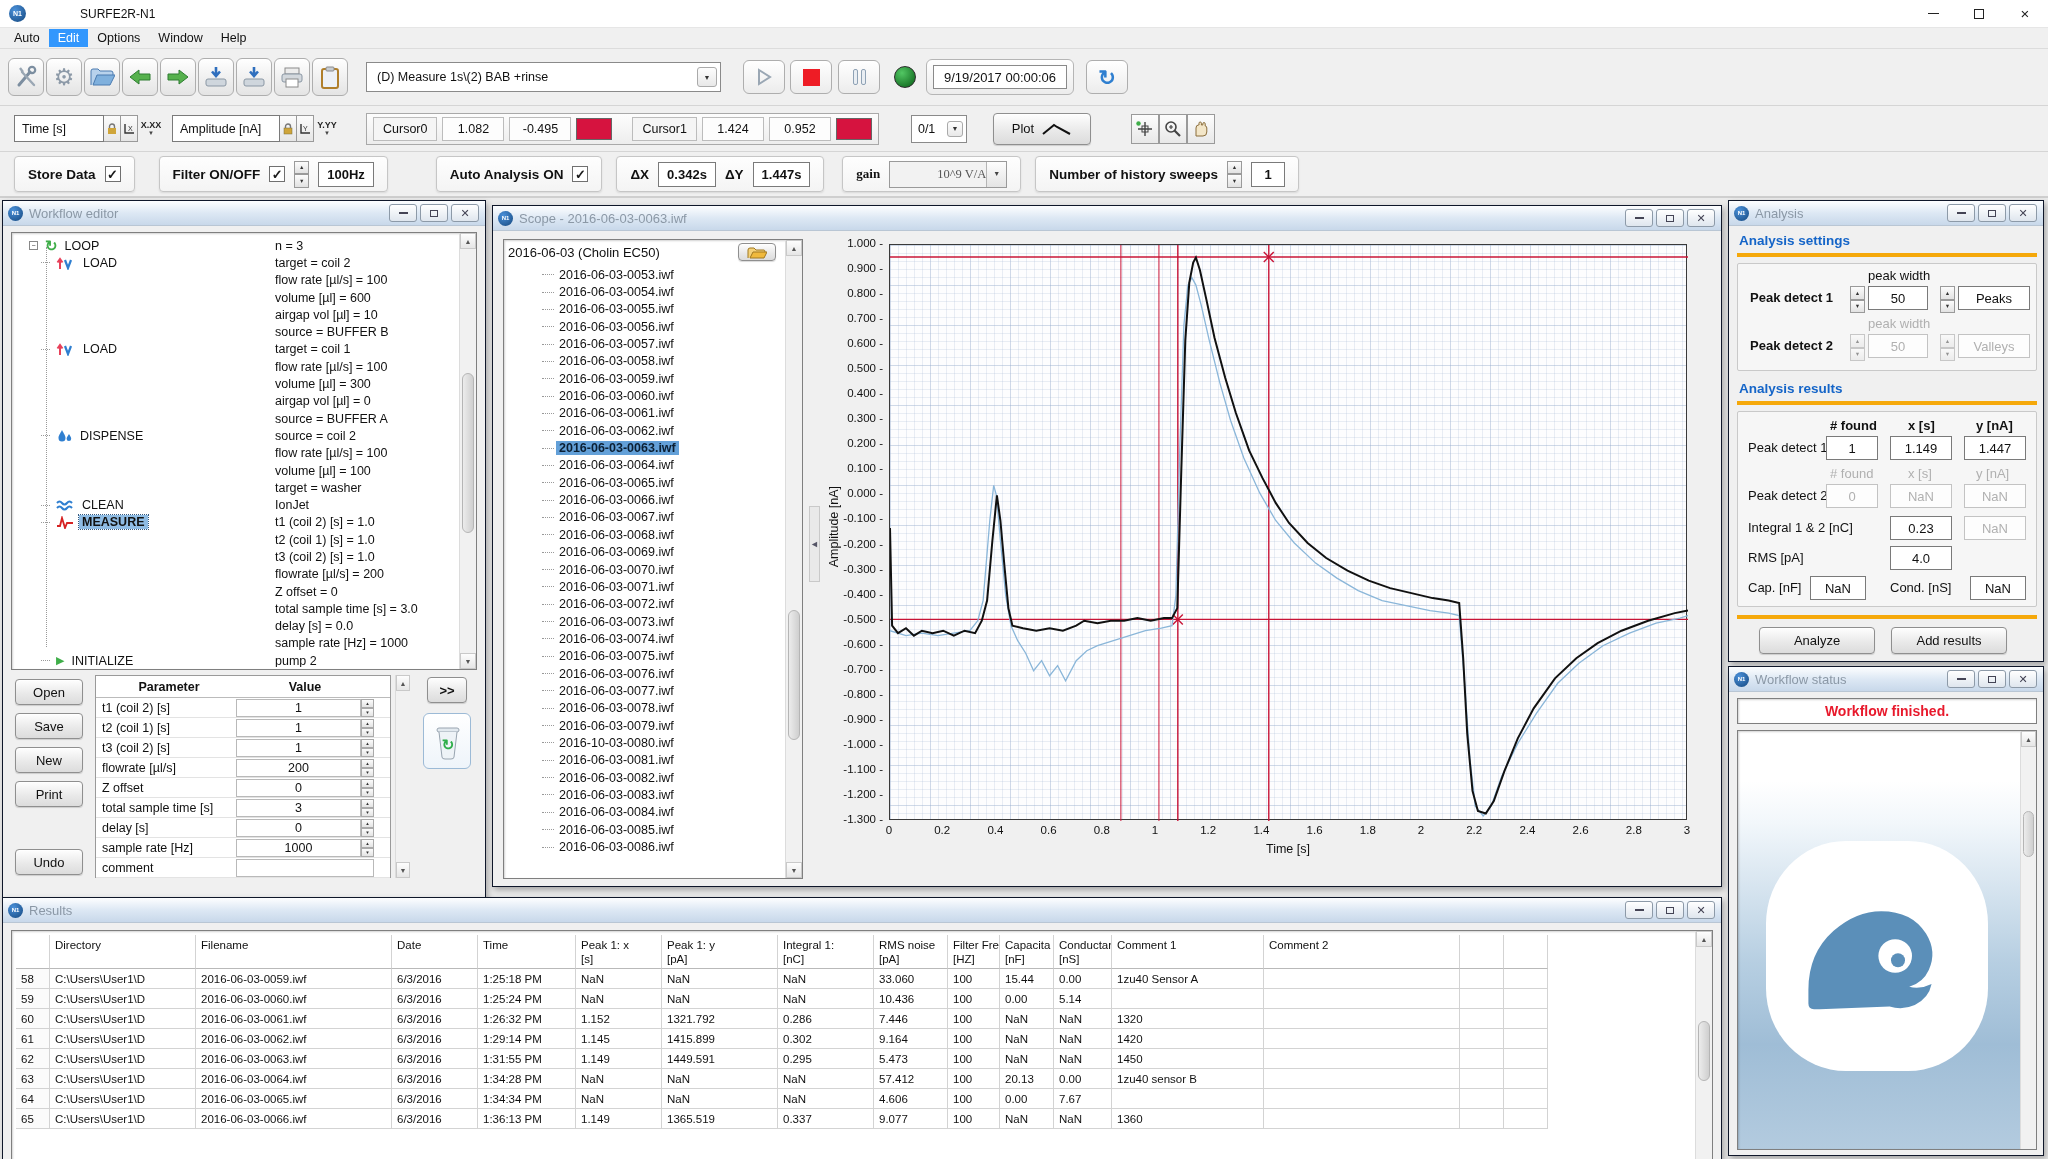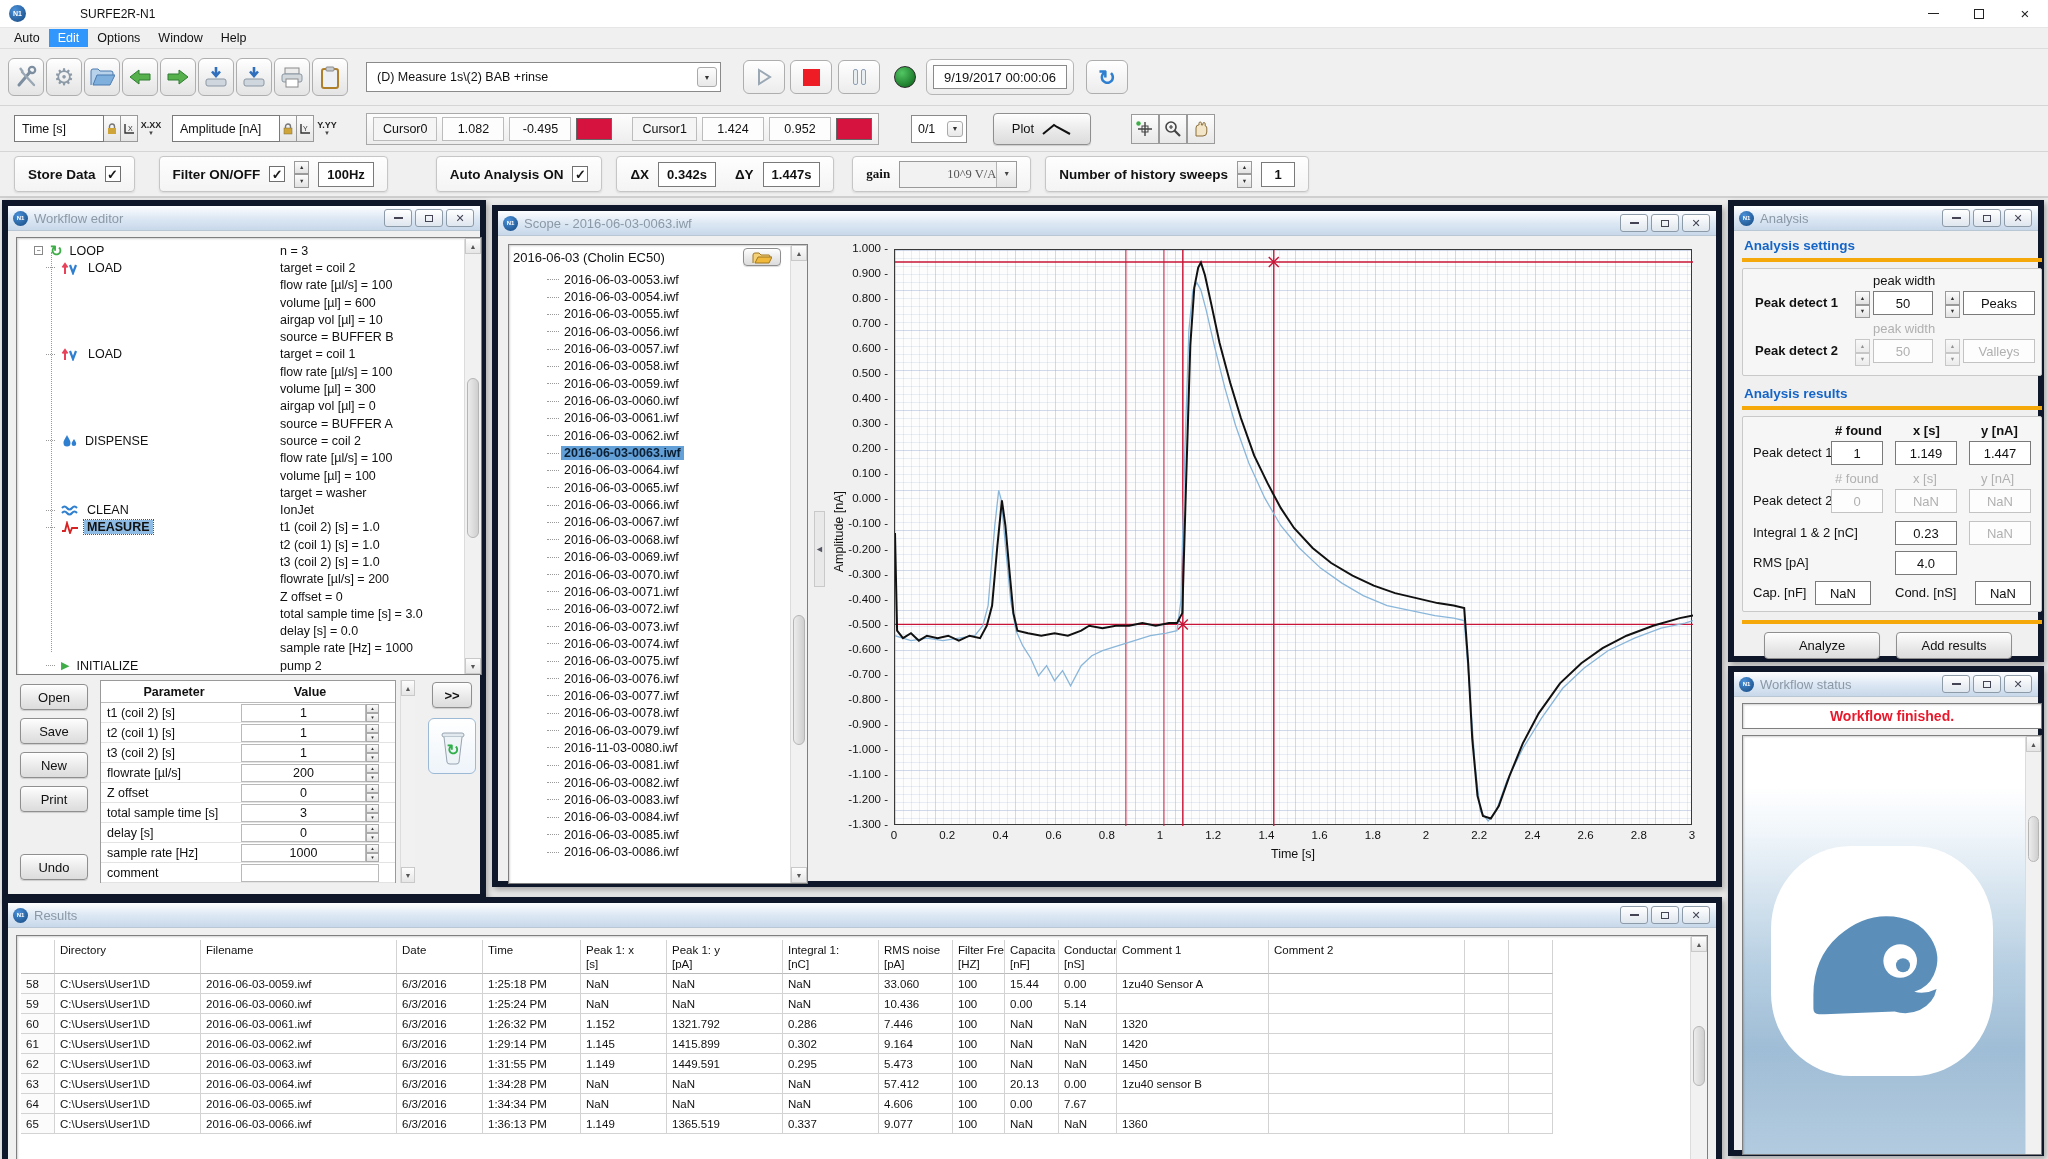"ΔY" span.blabel { margin-left: 10px -> none }
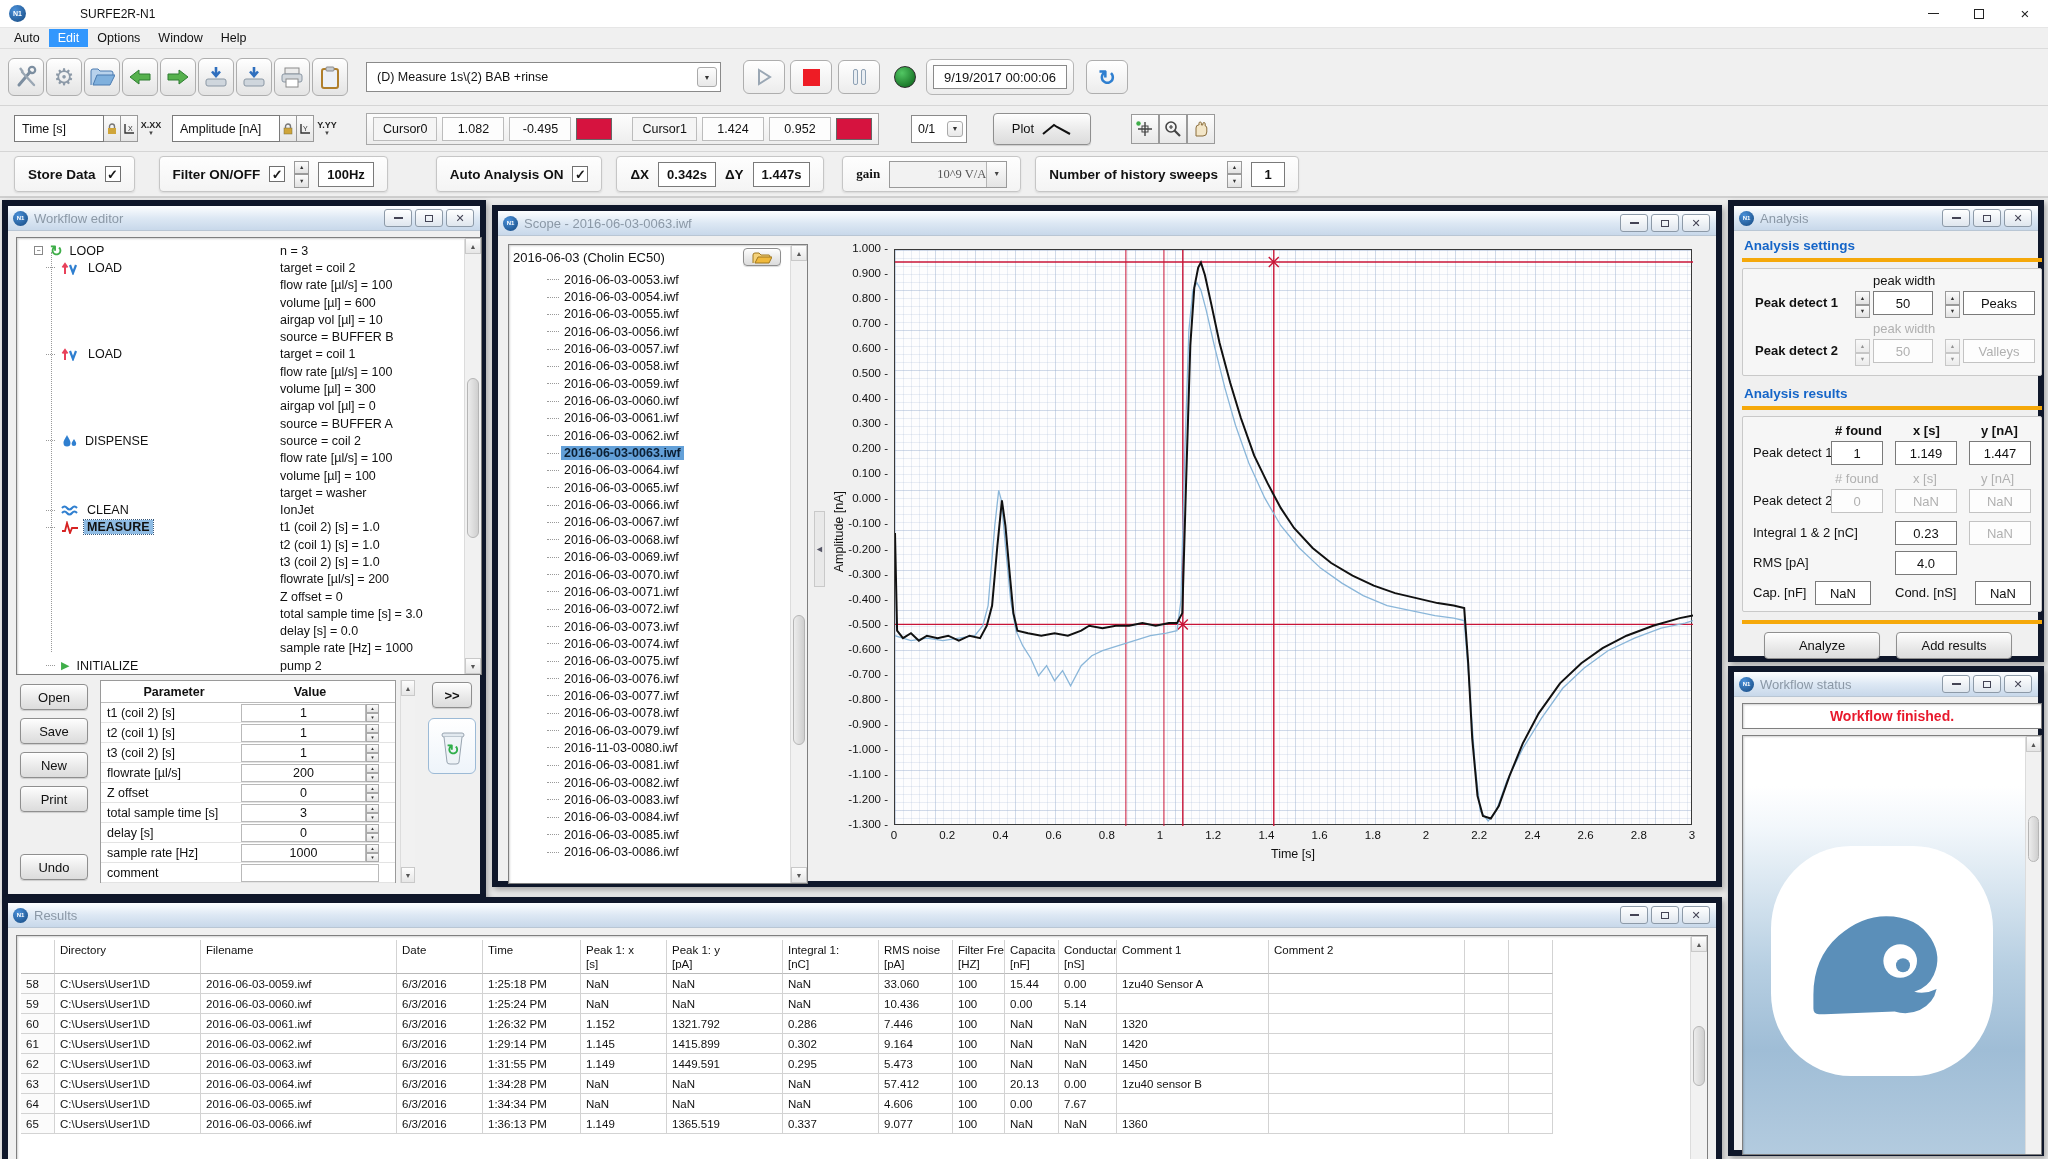"Workflow editor" .panel { border: 6px solid #0f172a -> 1px solid #0f172a }
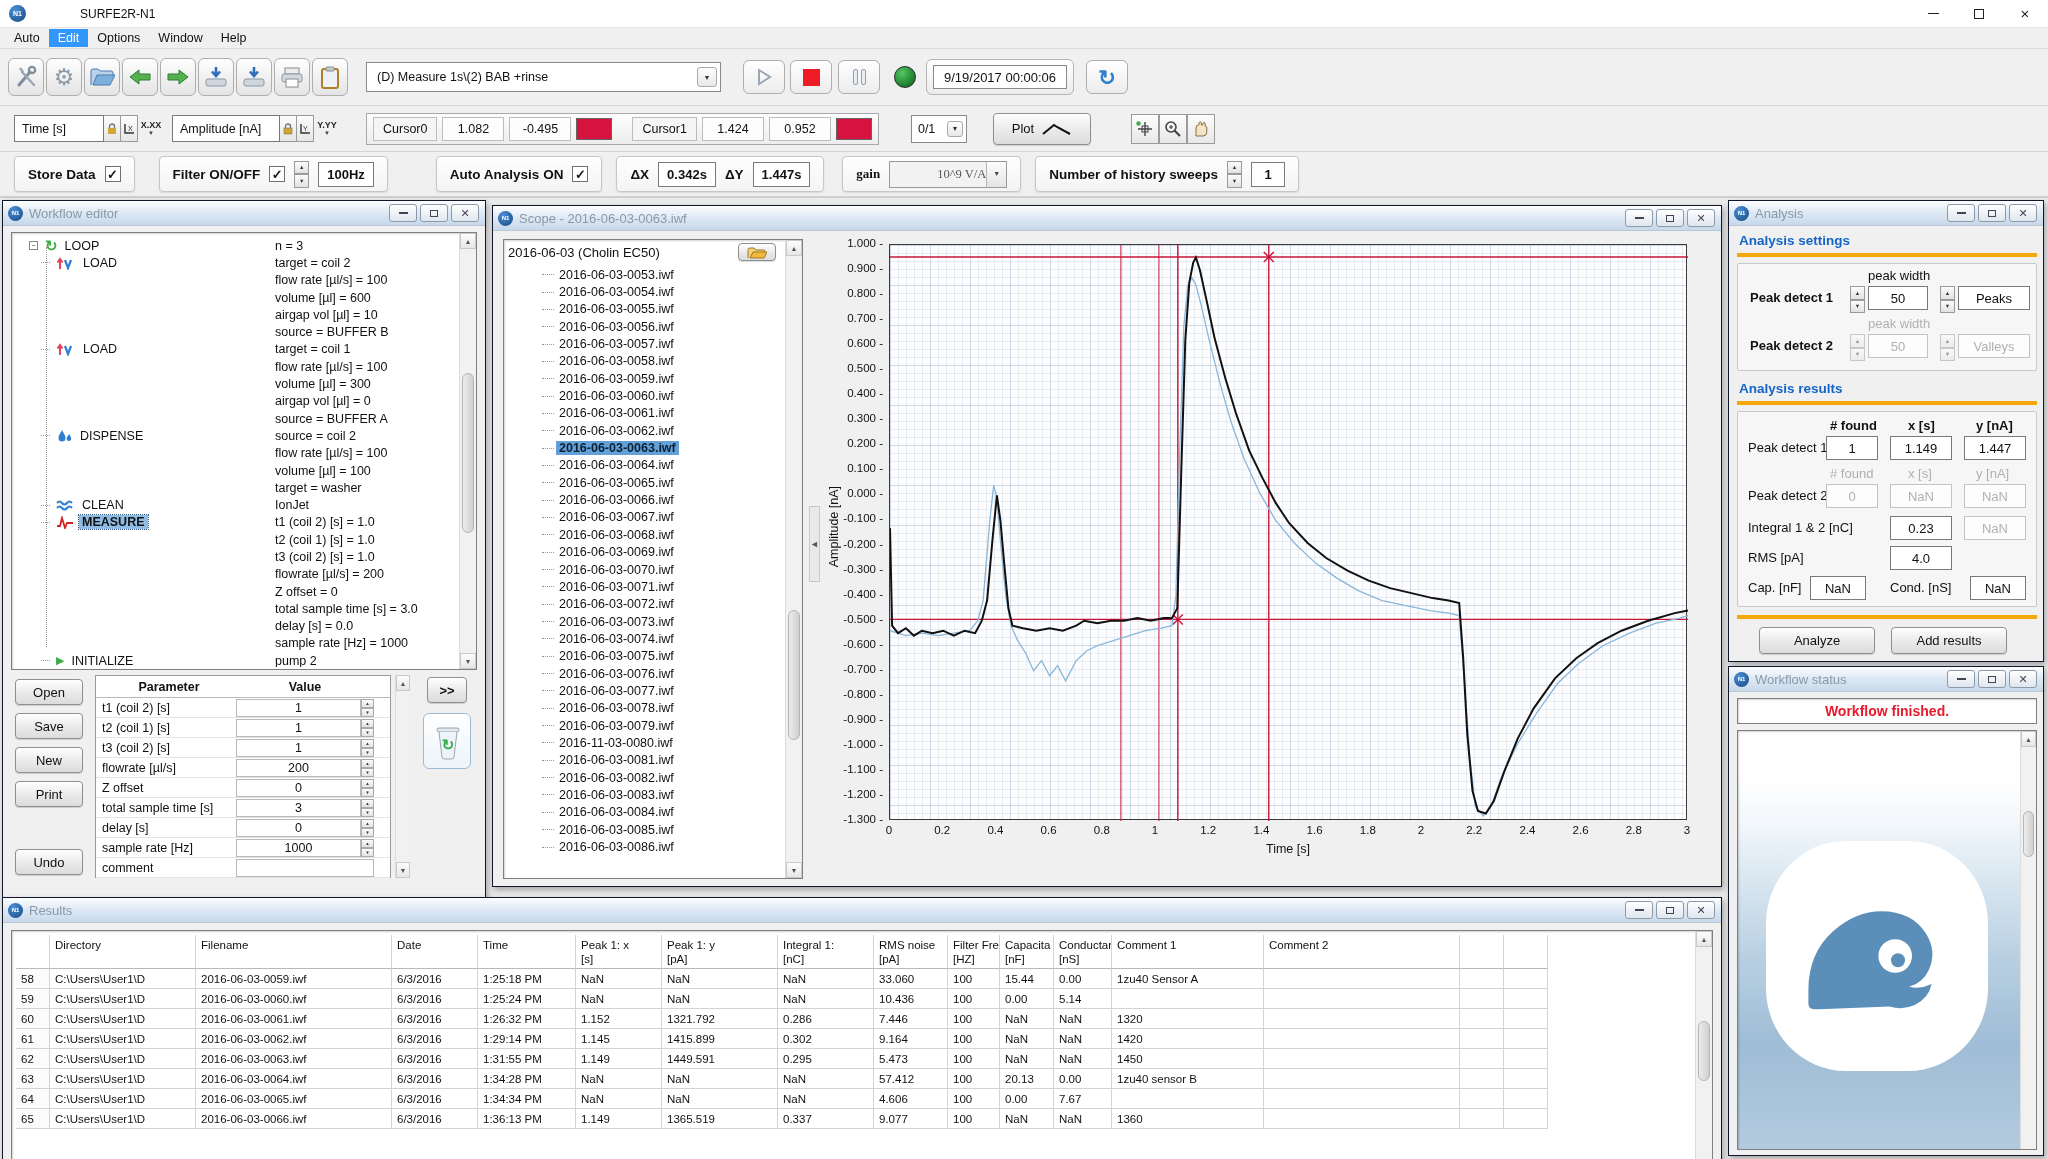"2016-11-03-0080.iwf" span.fn { text: 2016-11-03-0080.iwf -> 2016-10-03-0080.iwf }
